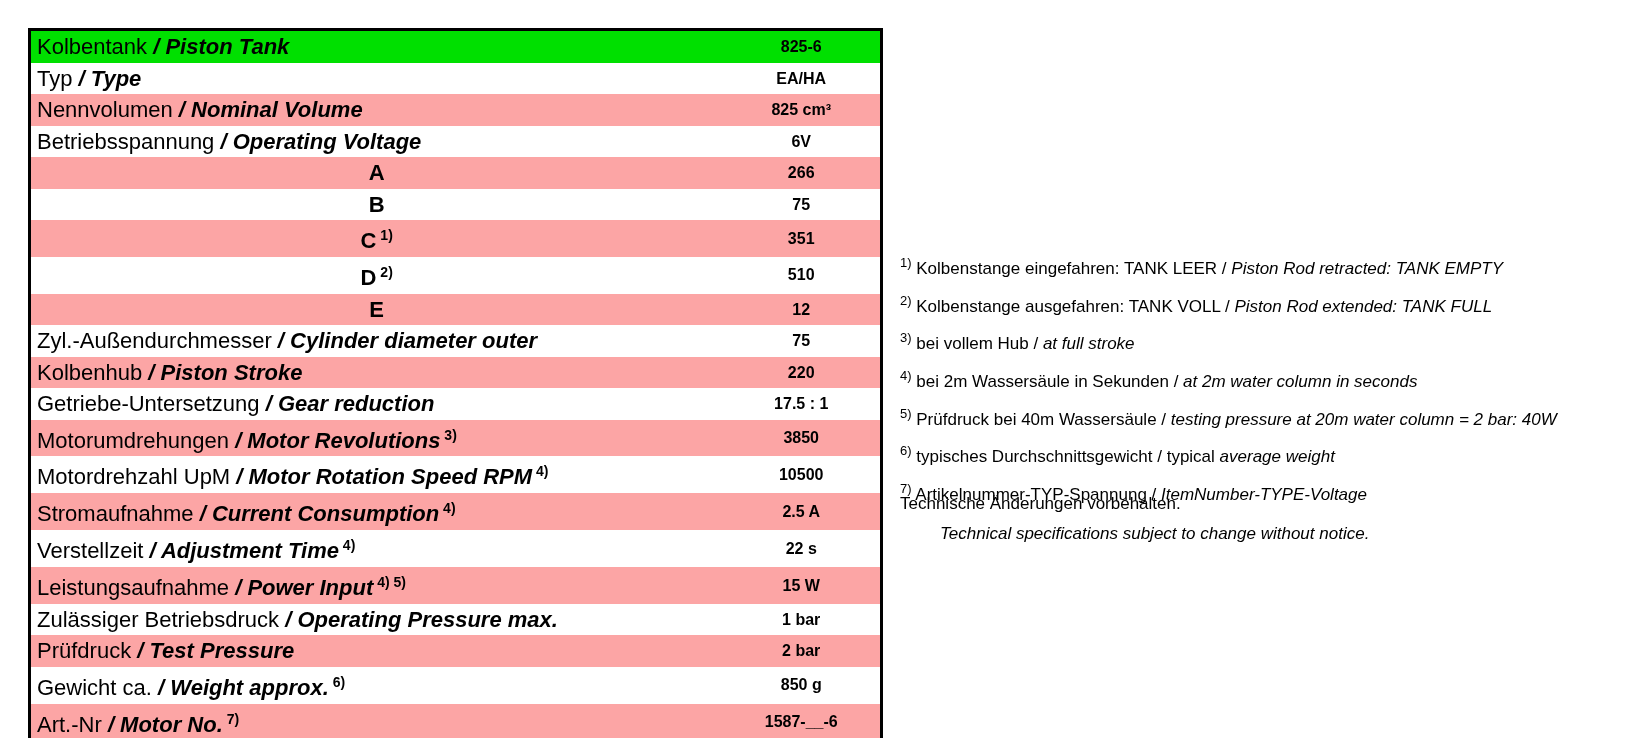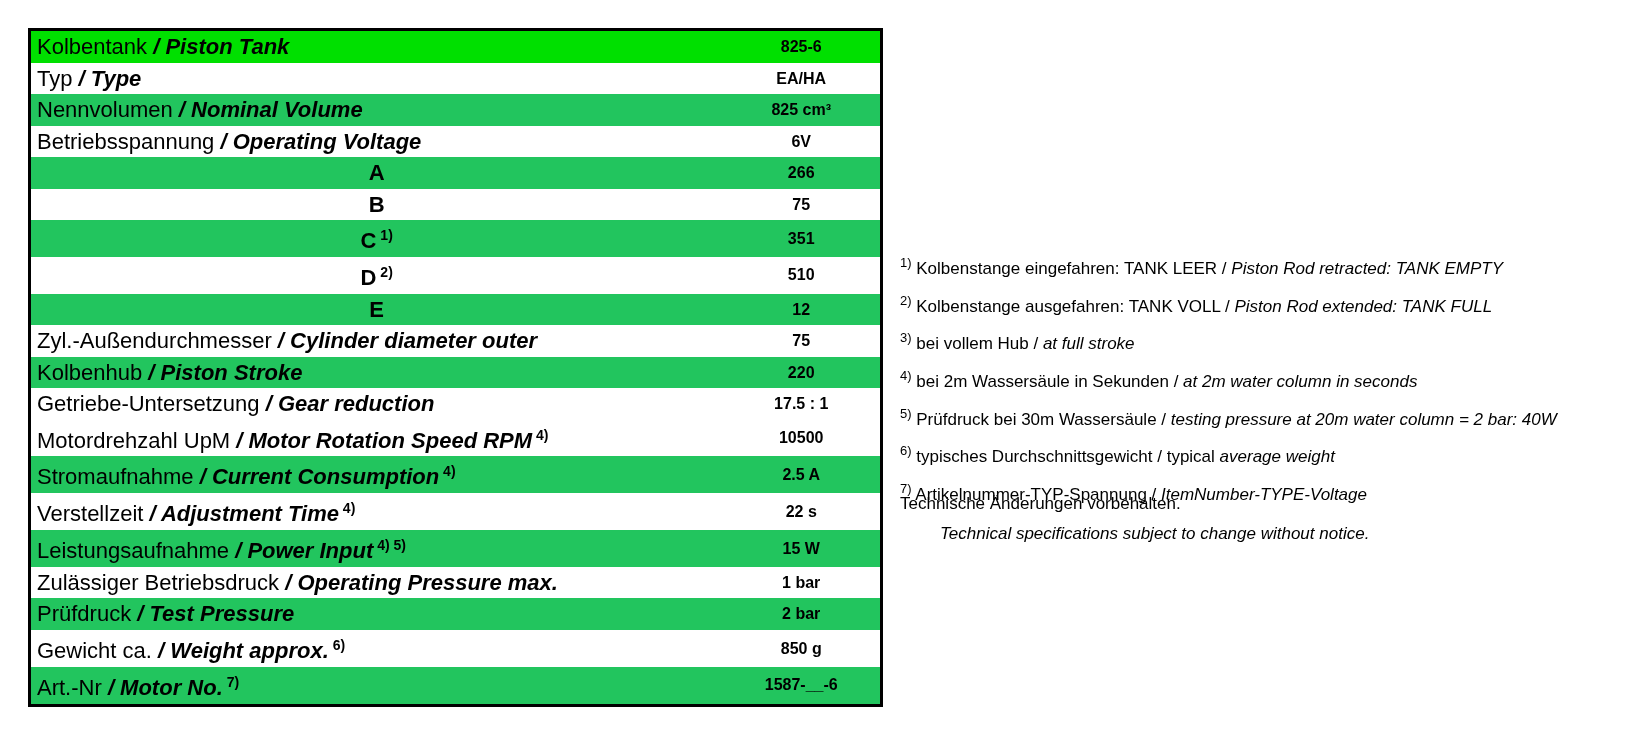"Nennvolumen / Nominal Volume" .row-alt td { background: #22c55e -> #fca5a5 }
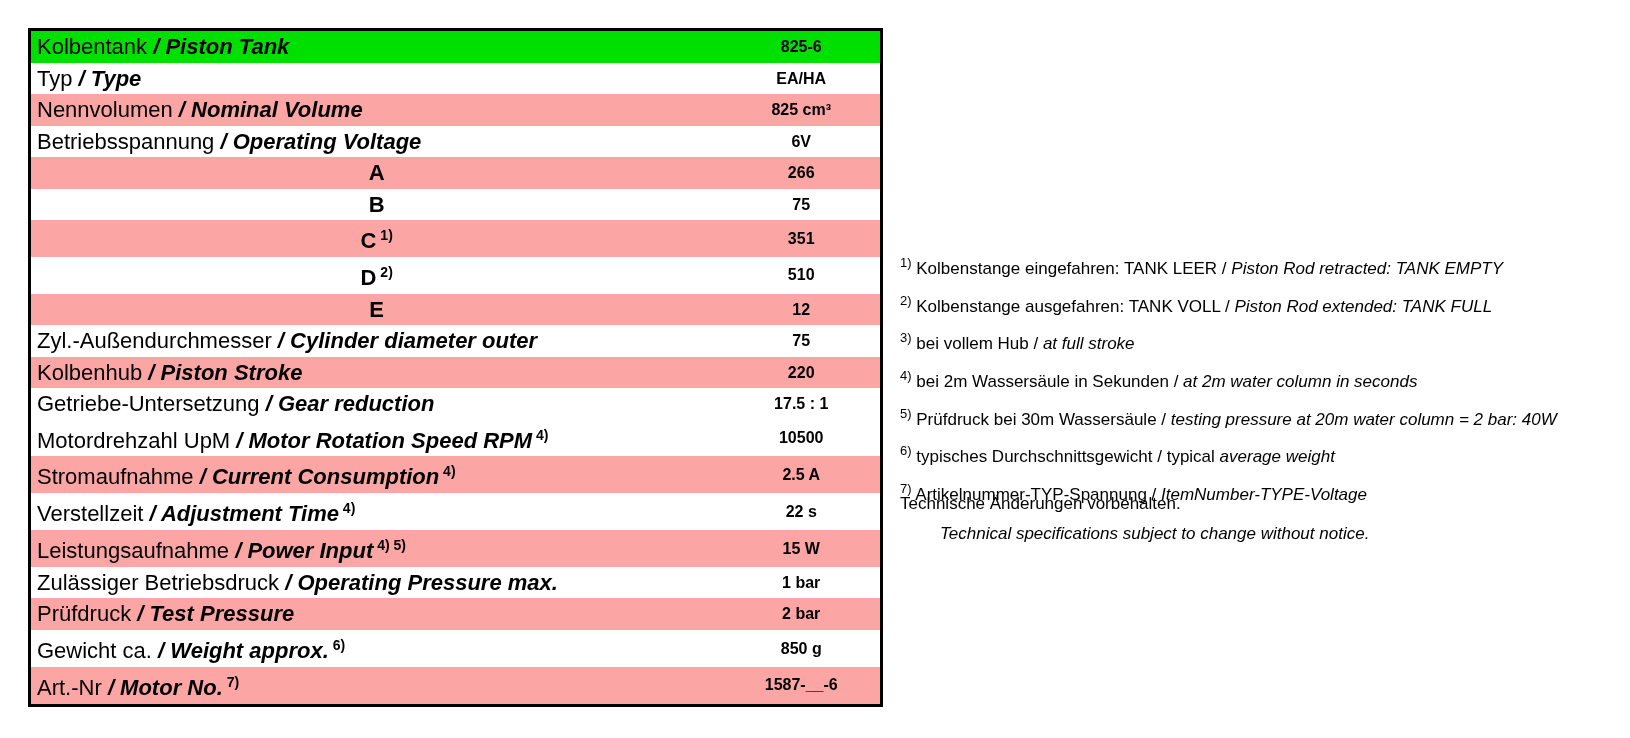"Prüfdruck bei 30m Wassersäule /" span { text: 30m -> 40m }
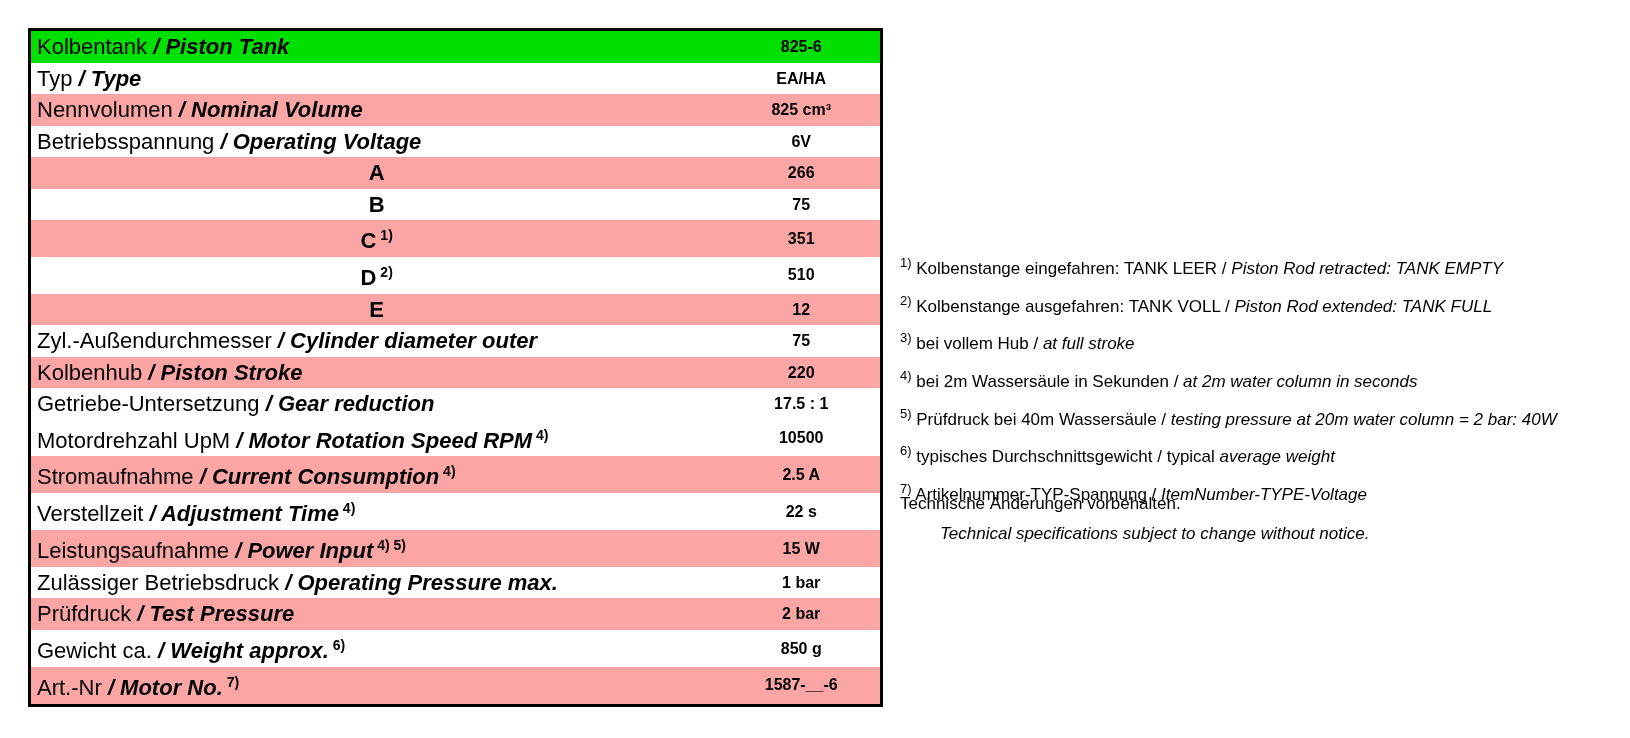"Motorumdrehungen / Motor Revolutions 3)" tr.row-alt { html: none -> <tr> <td><span>Motorumdrehungen</span><span> / </span><span>Motor Revolutions</span><span> 3)</span></td> <td>3850</td> </tr> }
